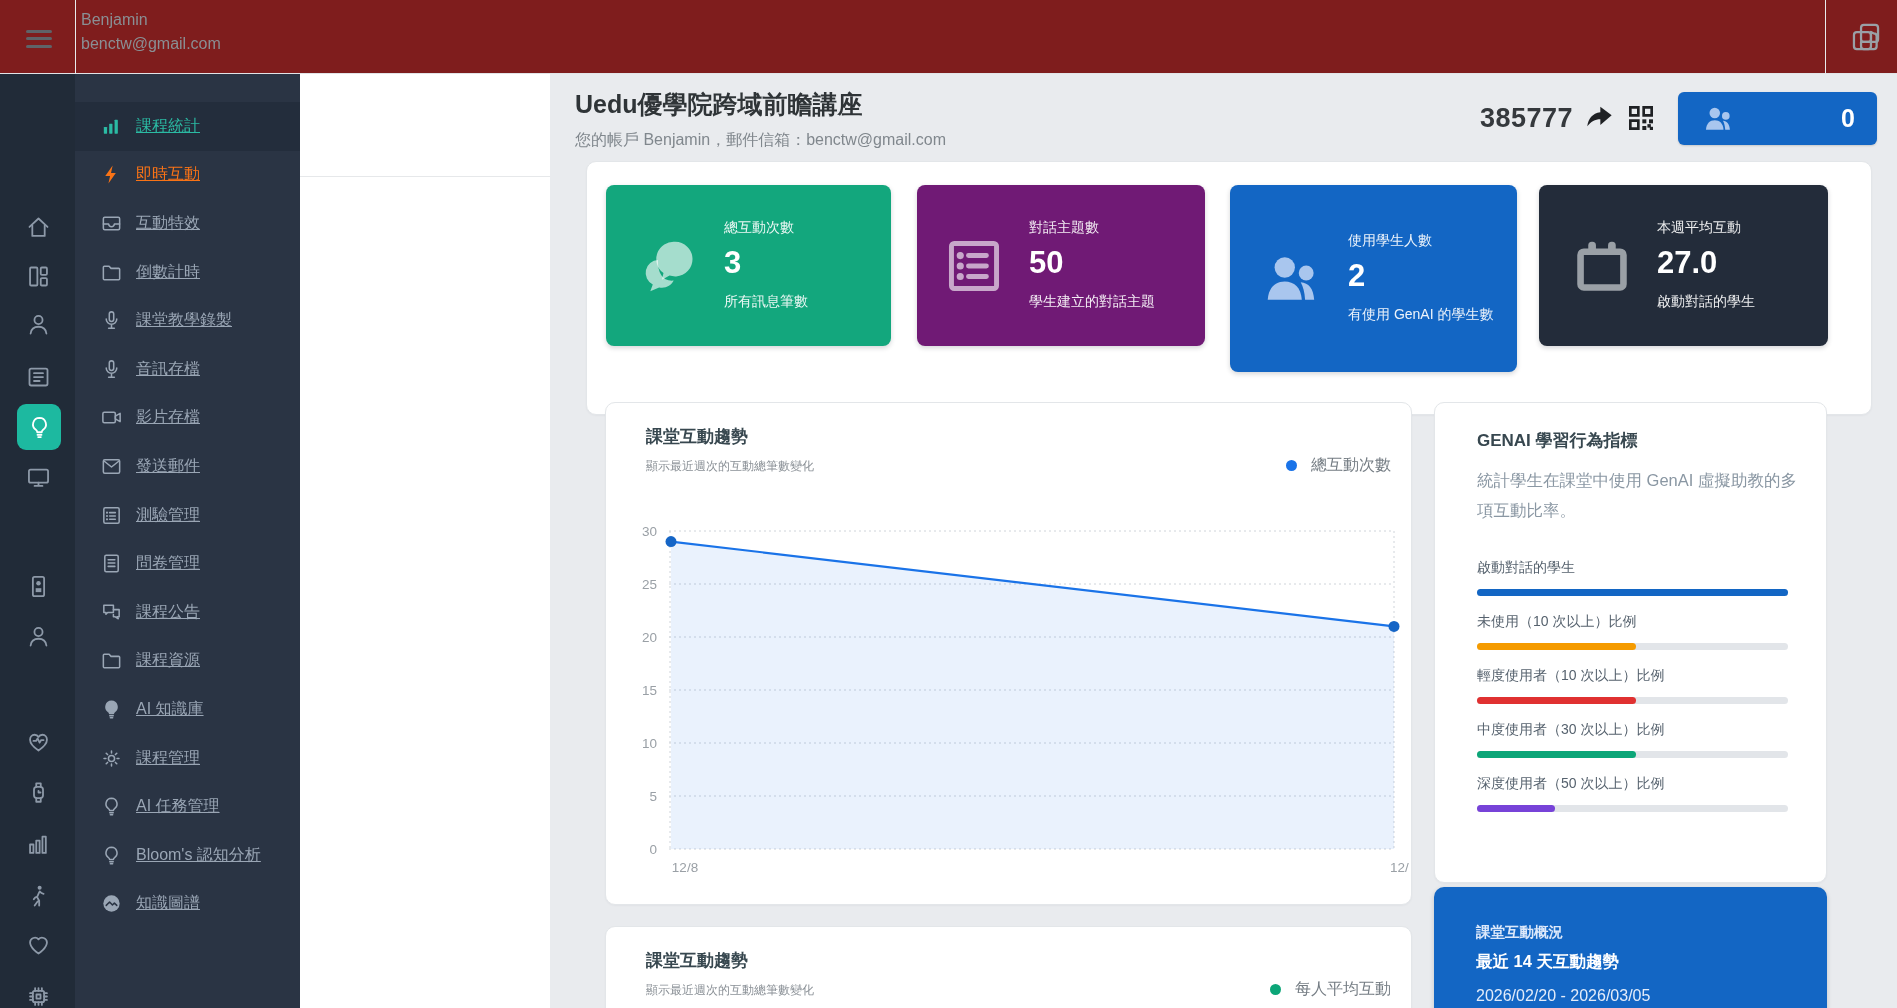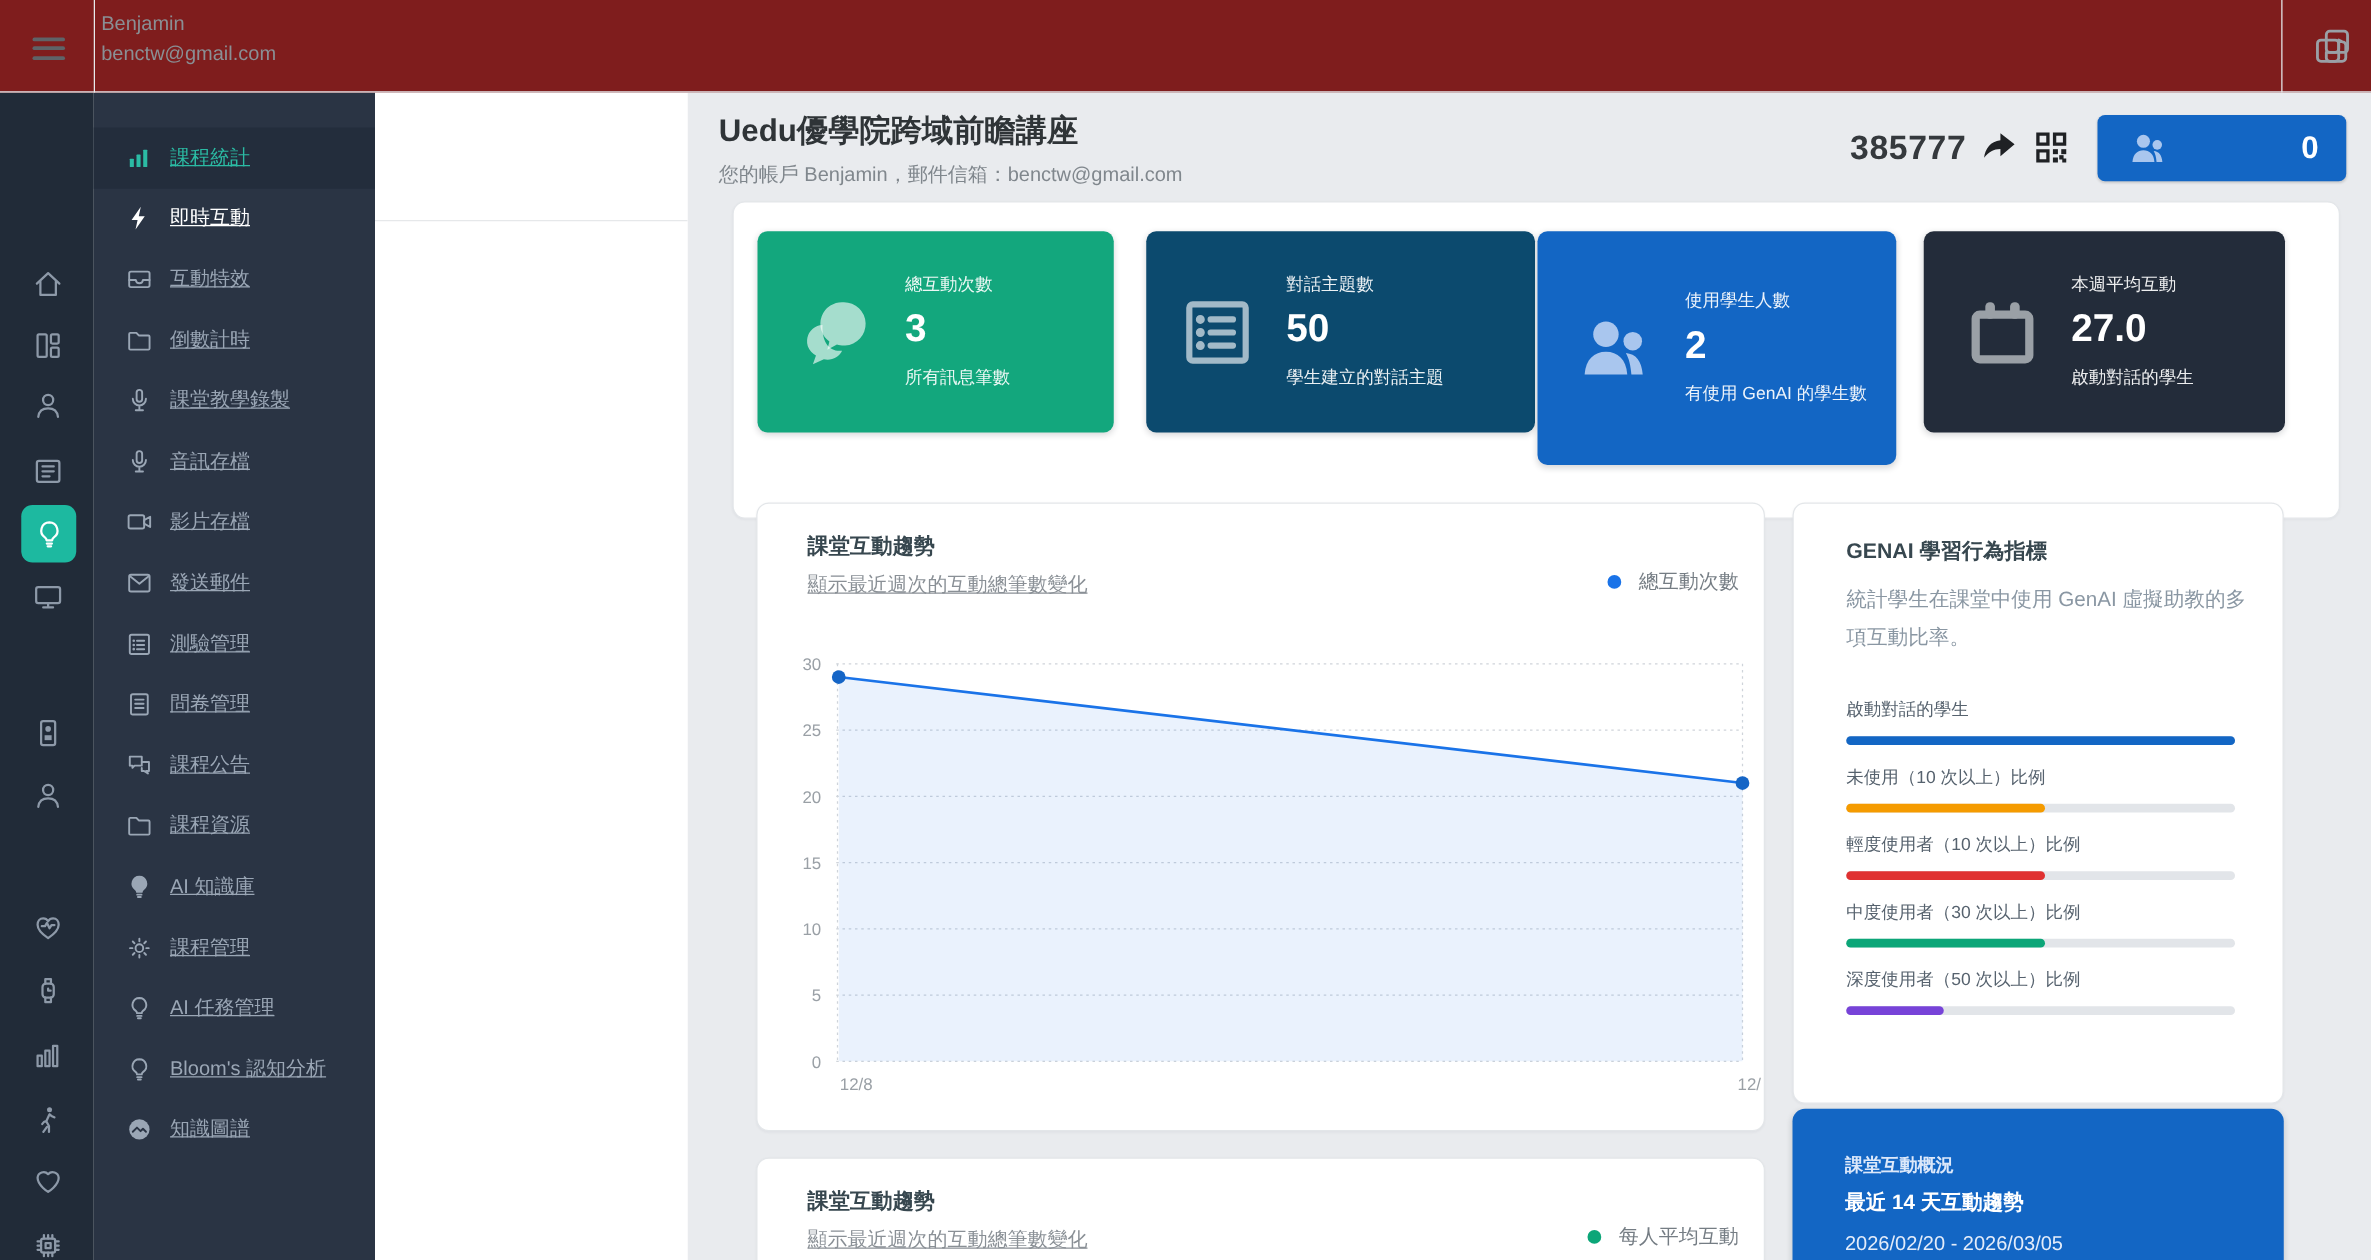"即時互動" .nav-item.warning { color: #ffffff -> #f97316 }
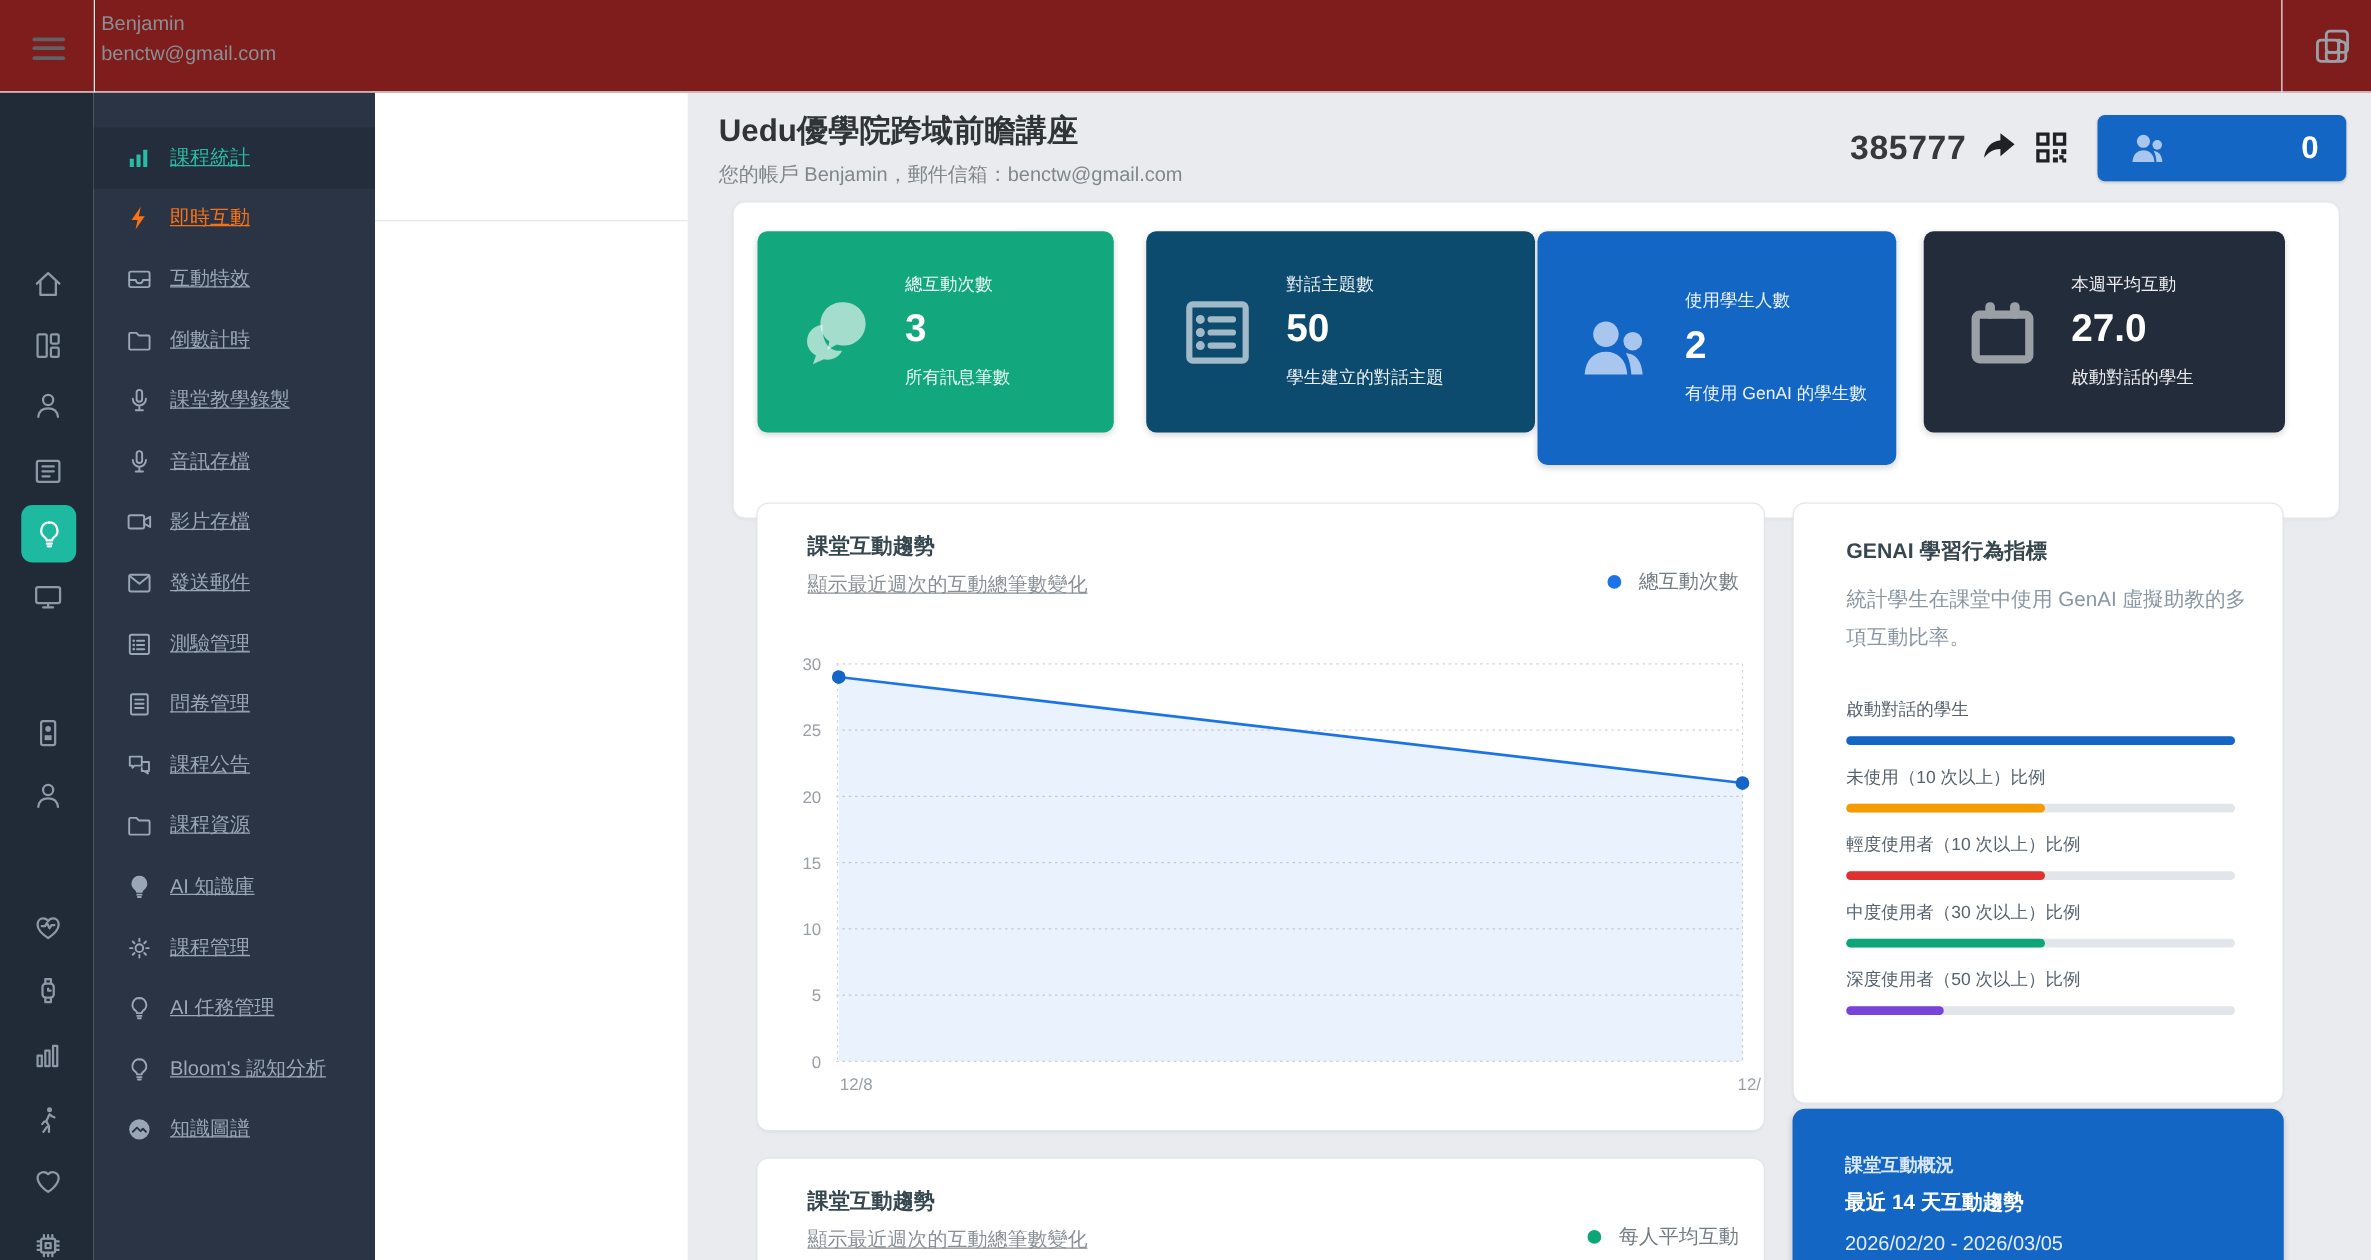"對話主題數" div.stat-card { background: #0c4a6e -> #701a75; width: 311px -> 288px }
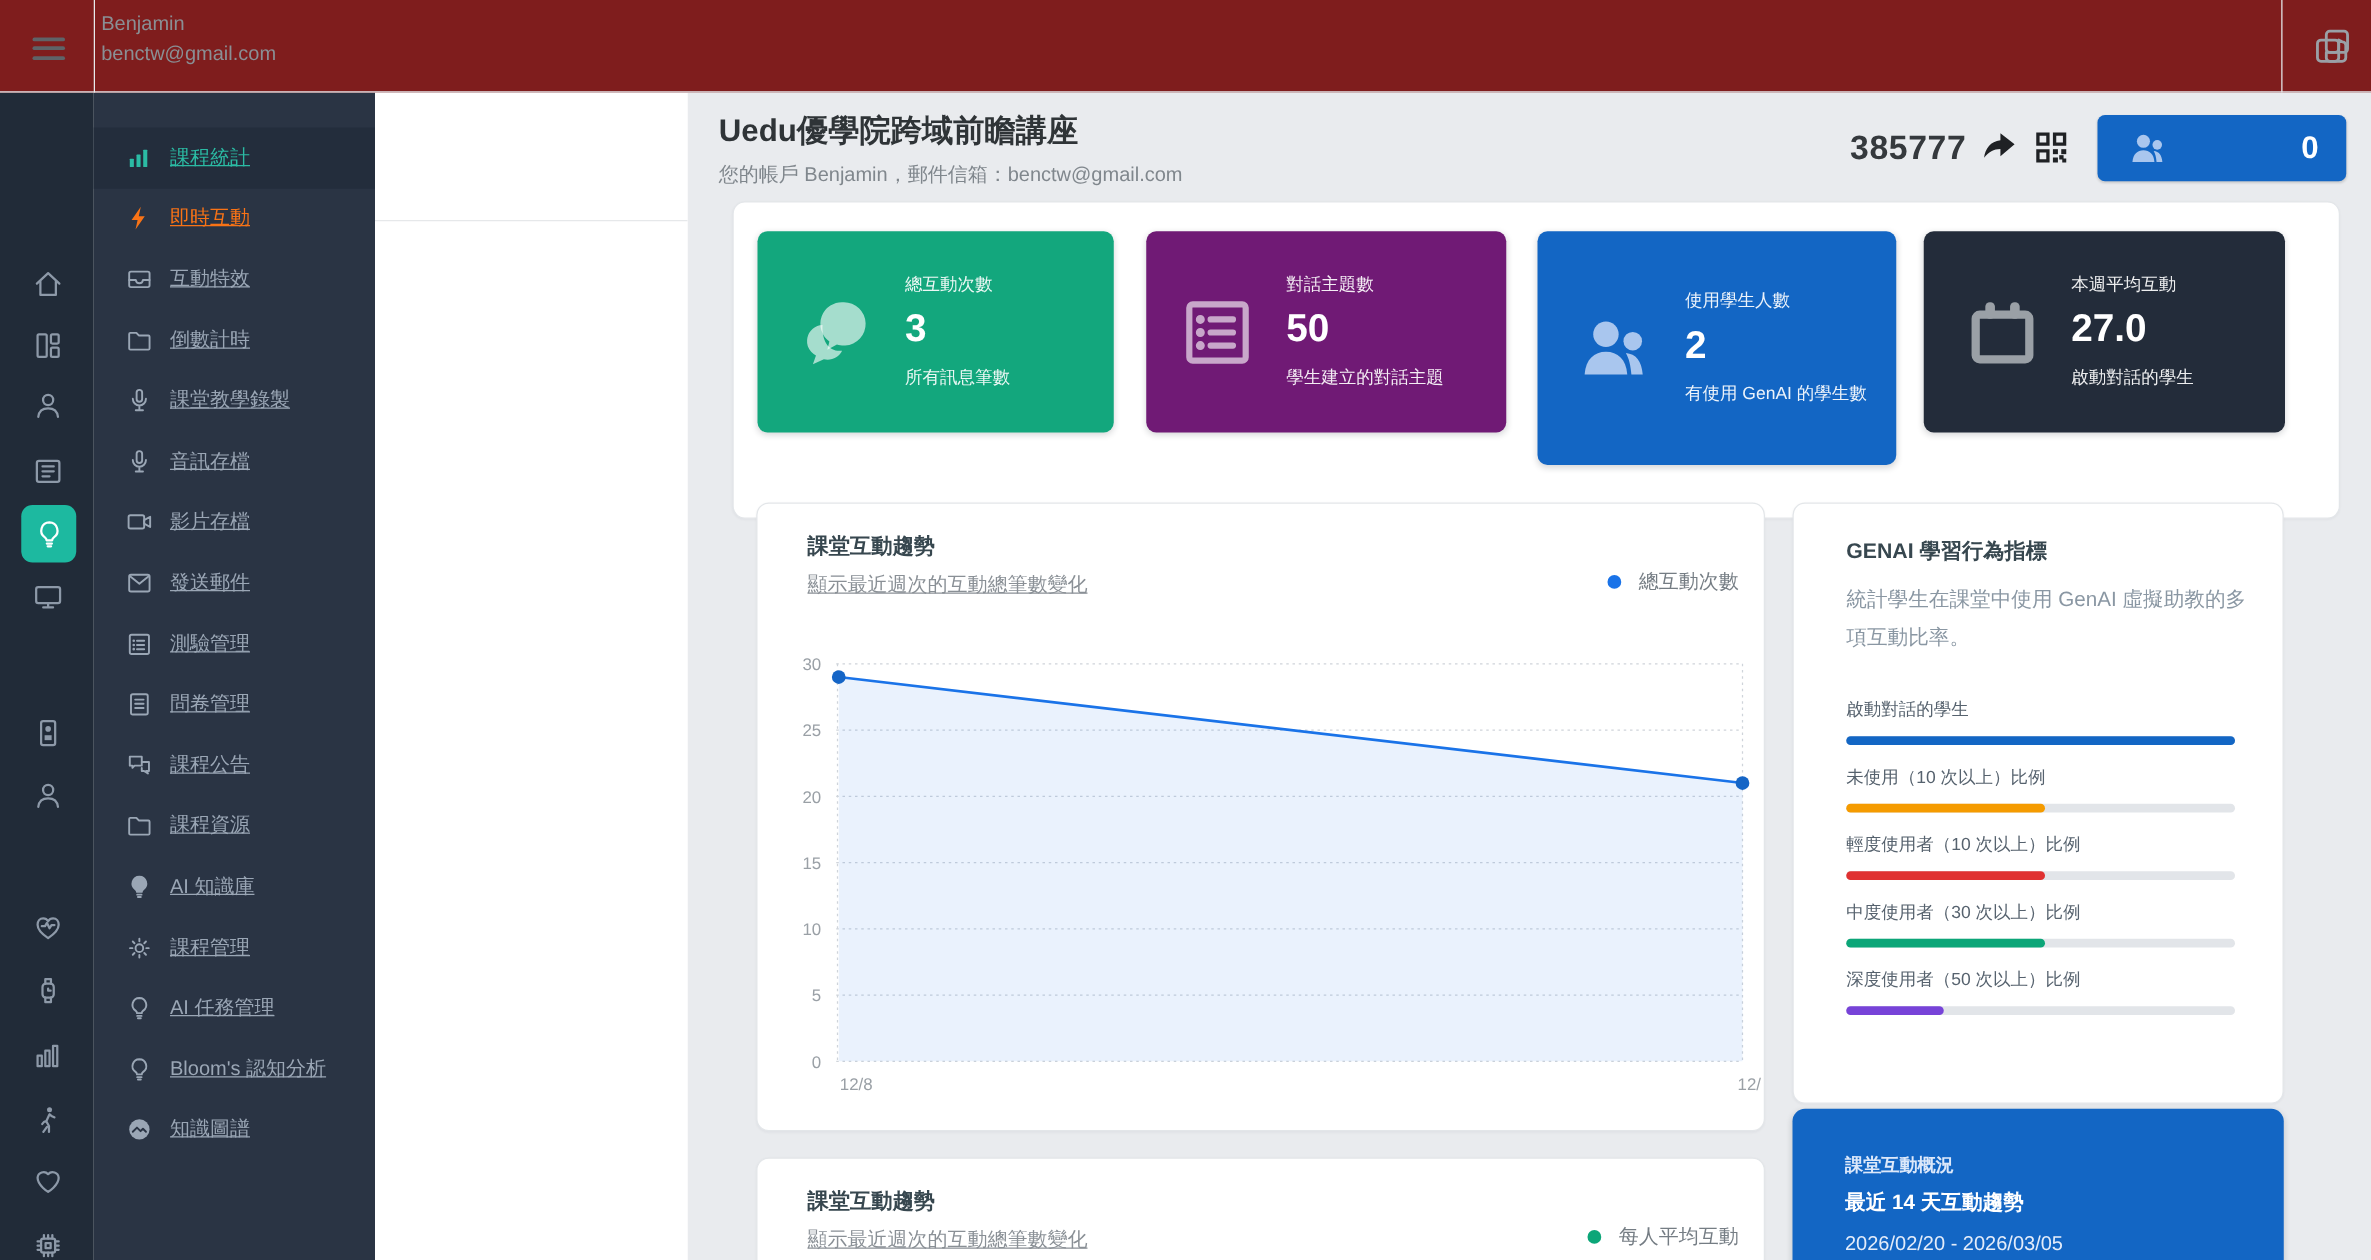"顯示最近週次的互動總筆數變化" .panel-sub { font-size: 16px -> 12px; text-decoration: underline -> none }
